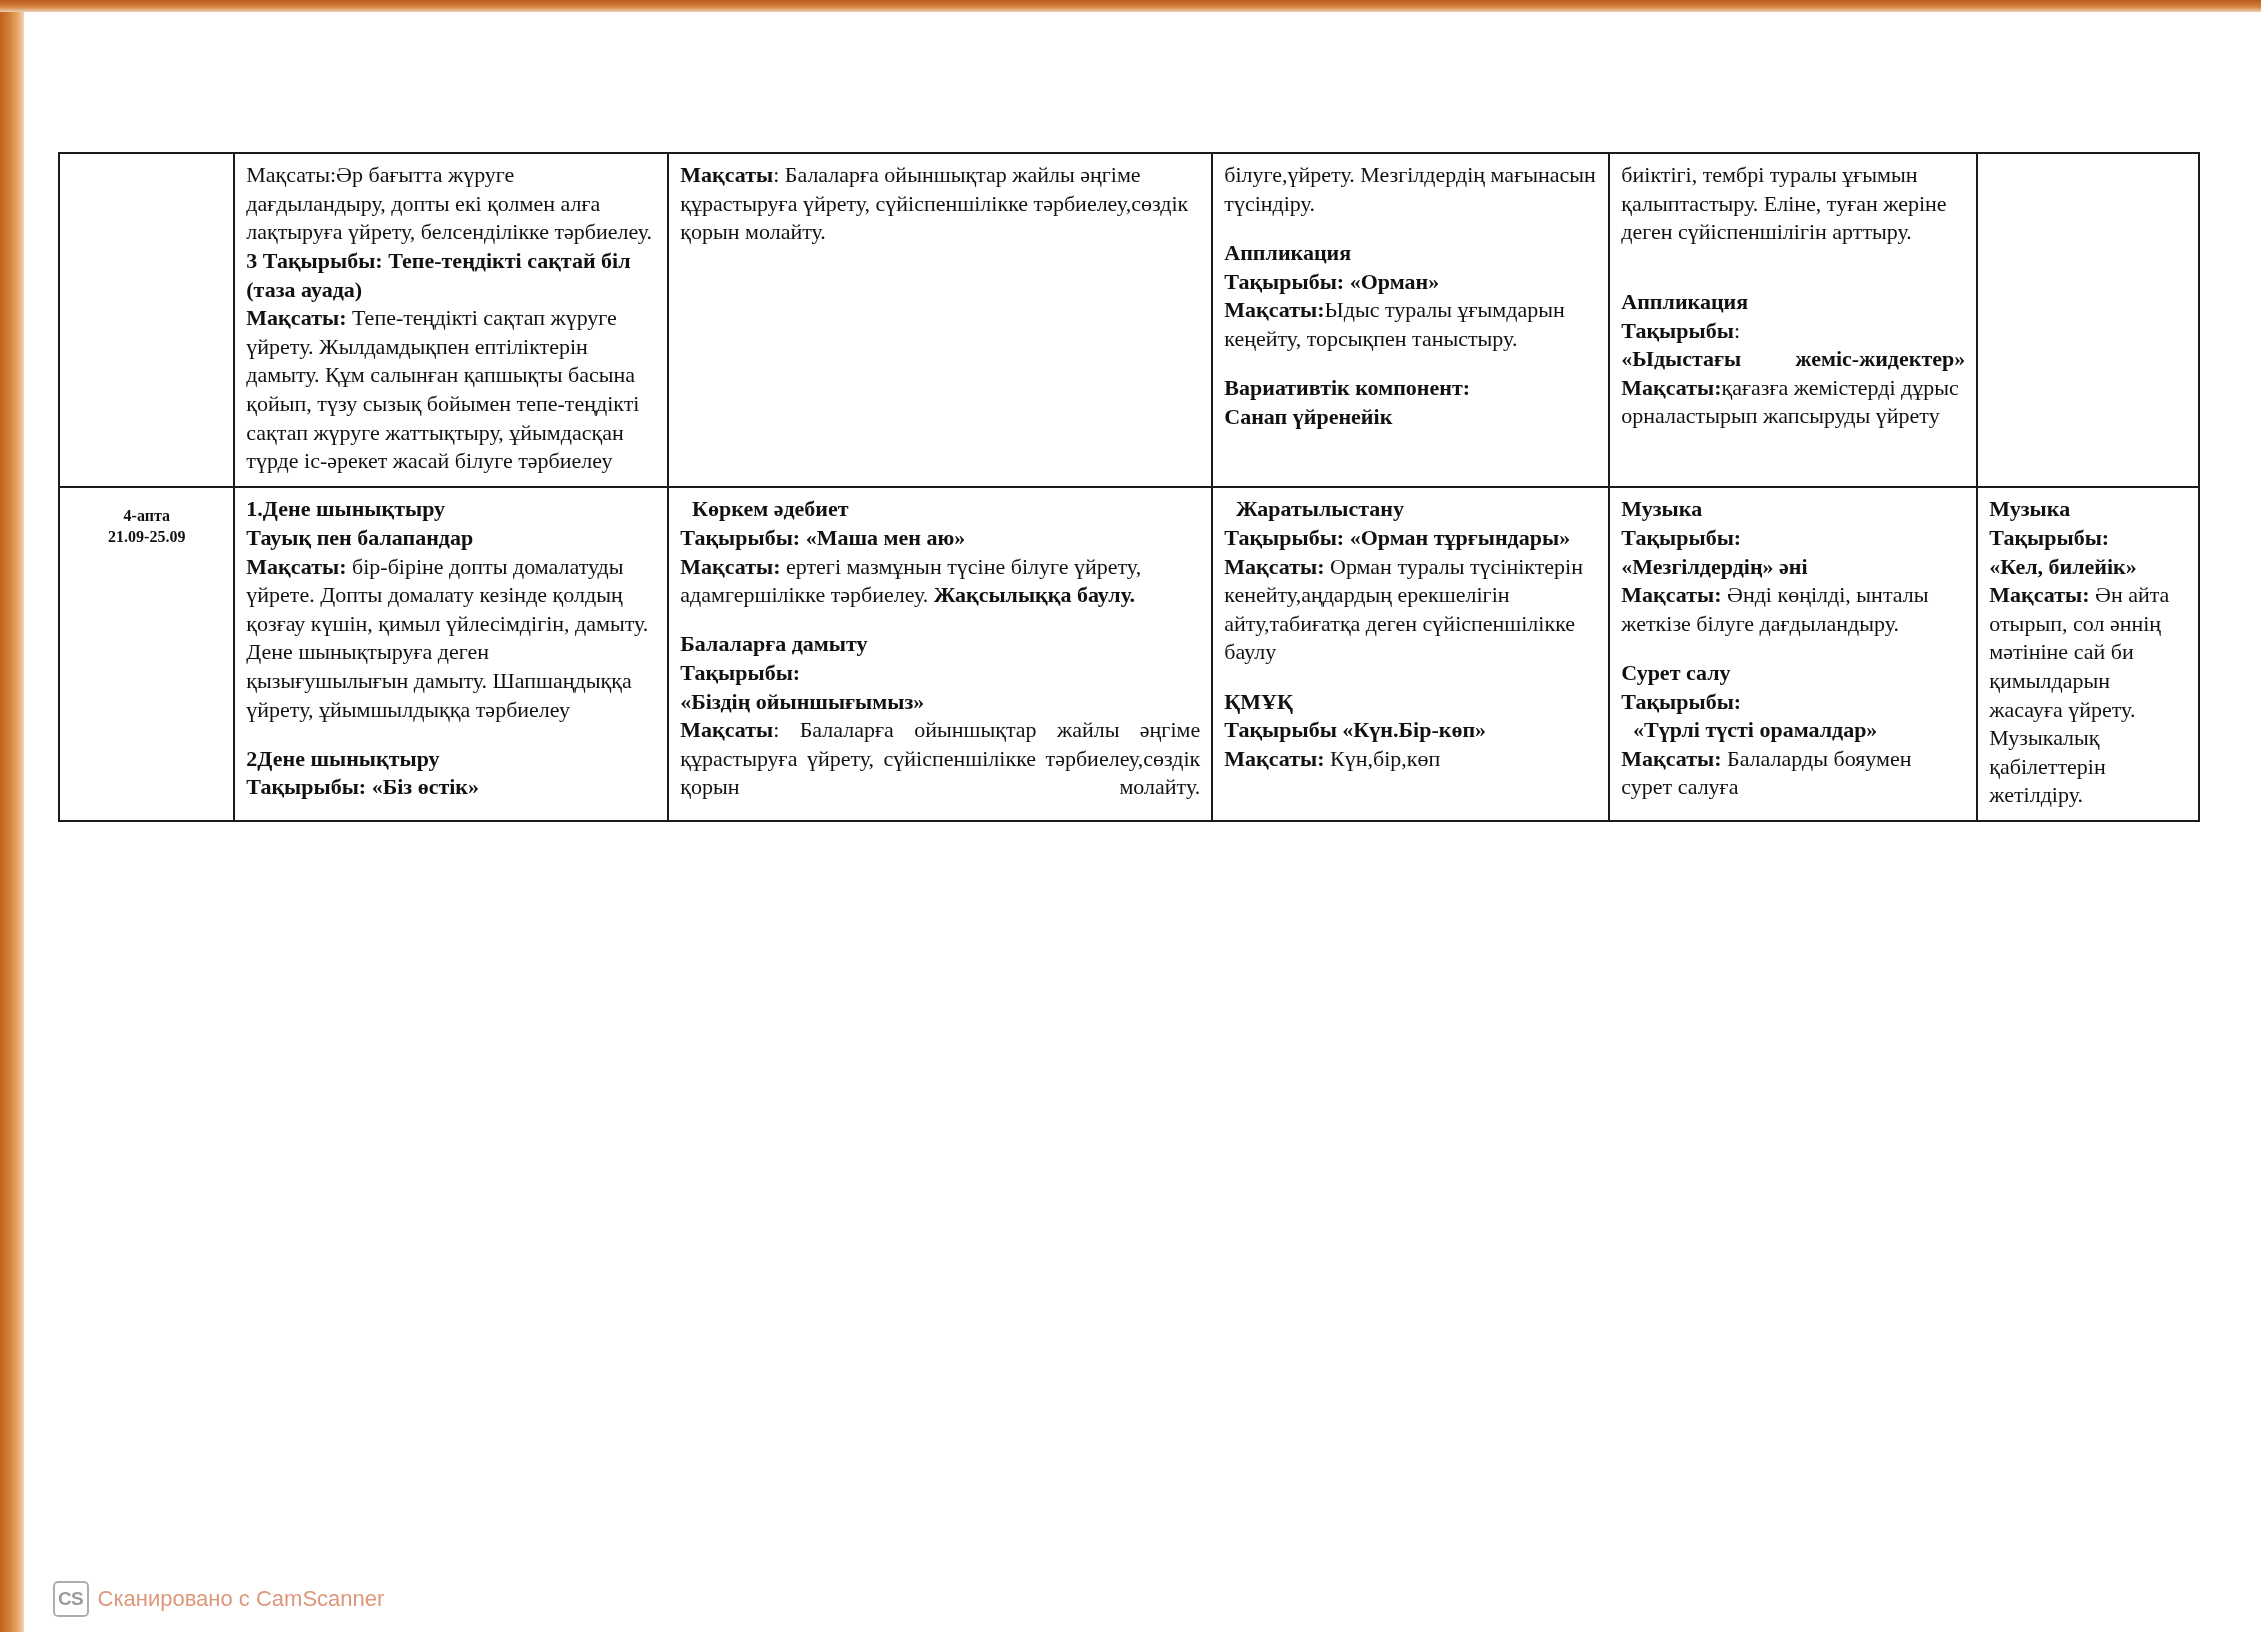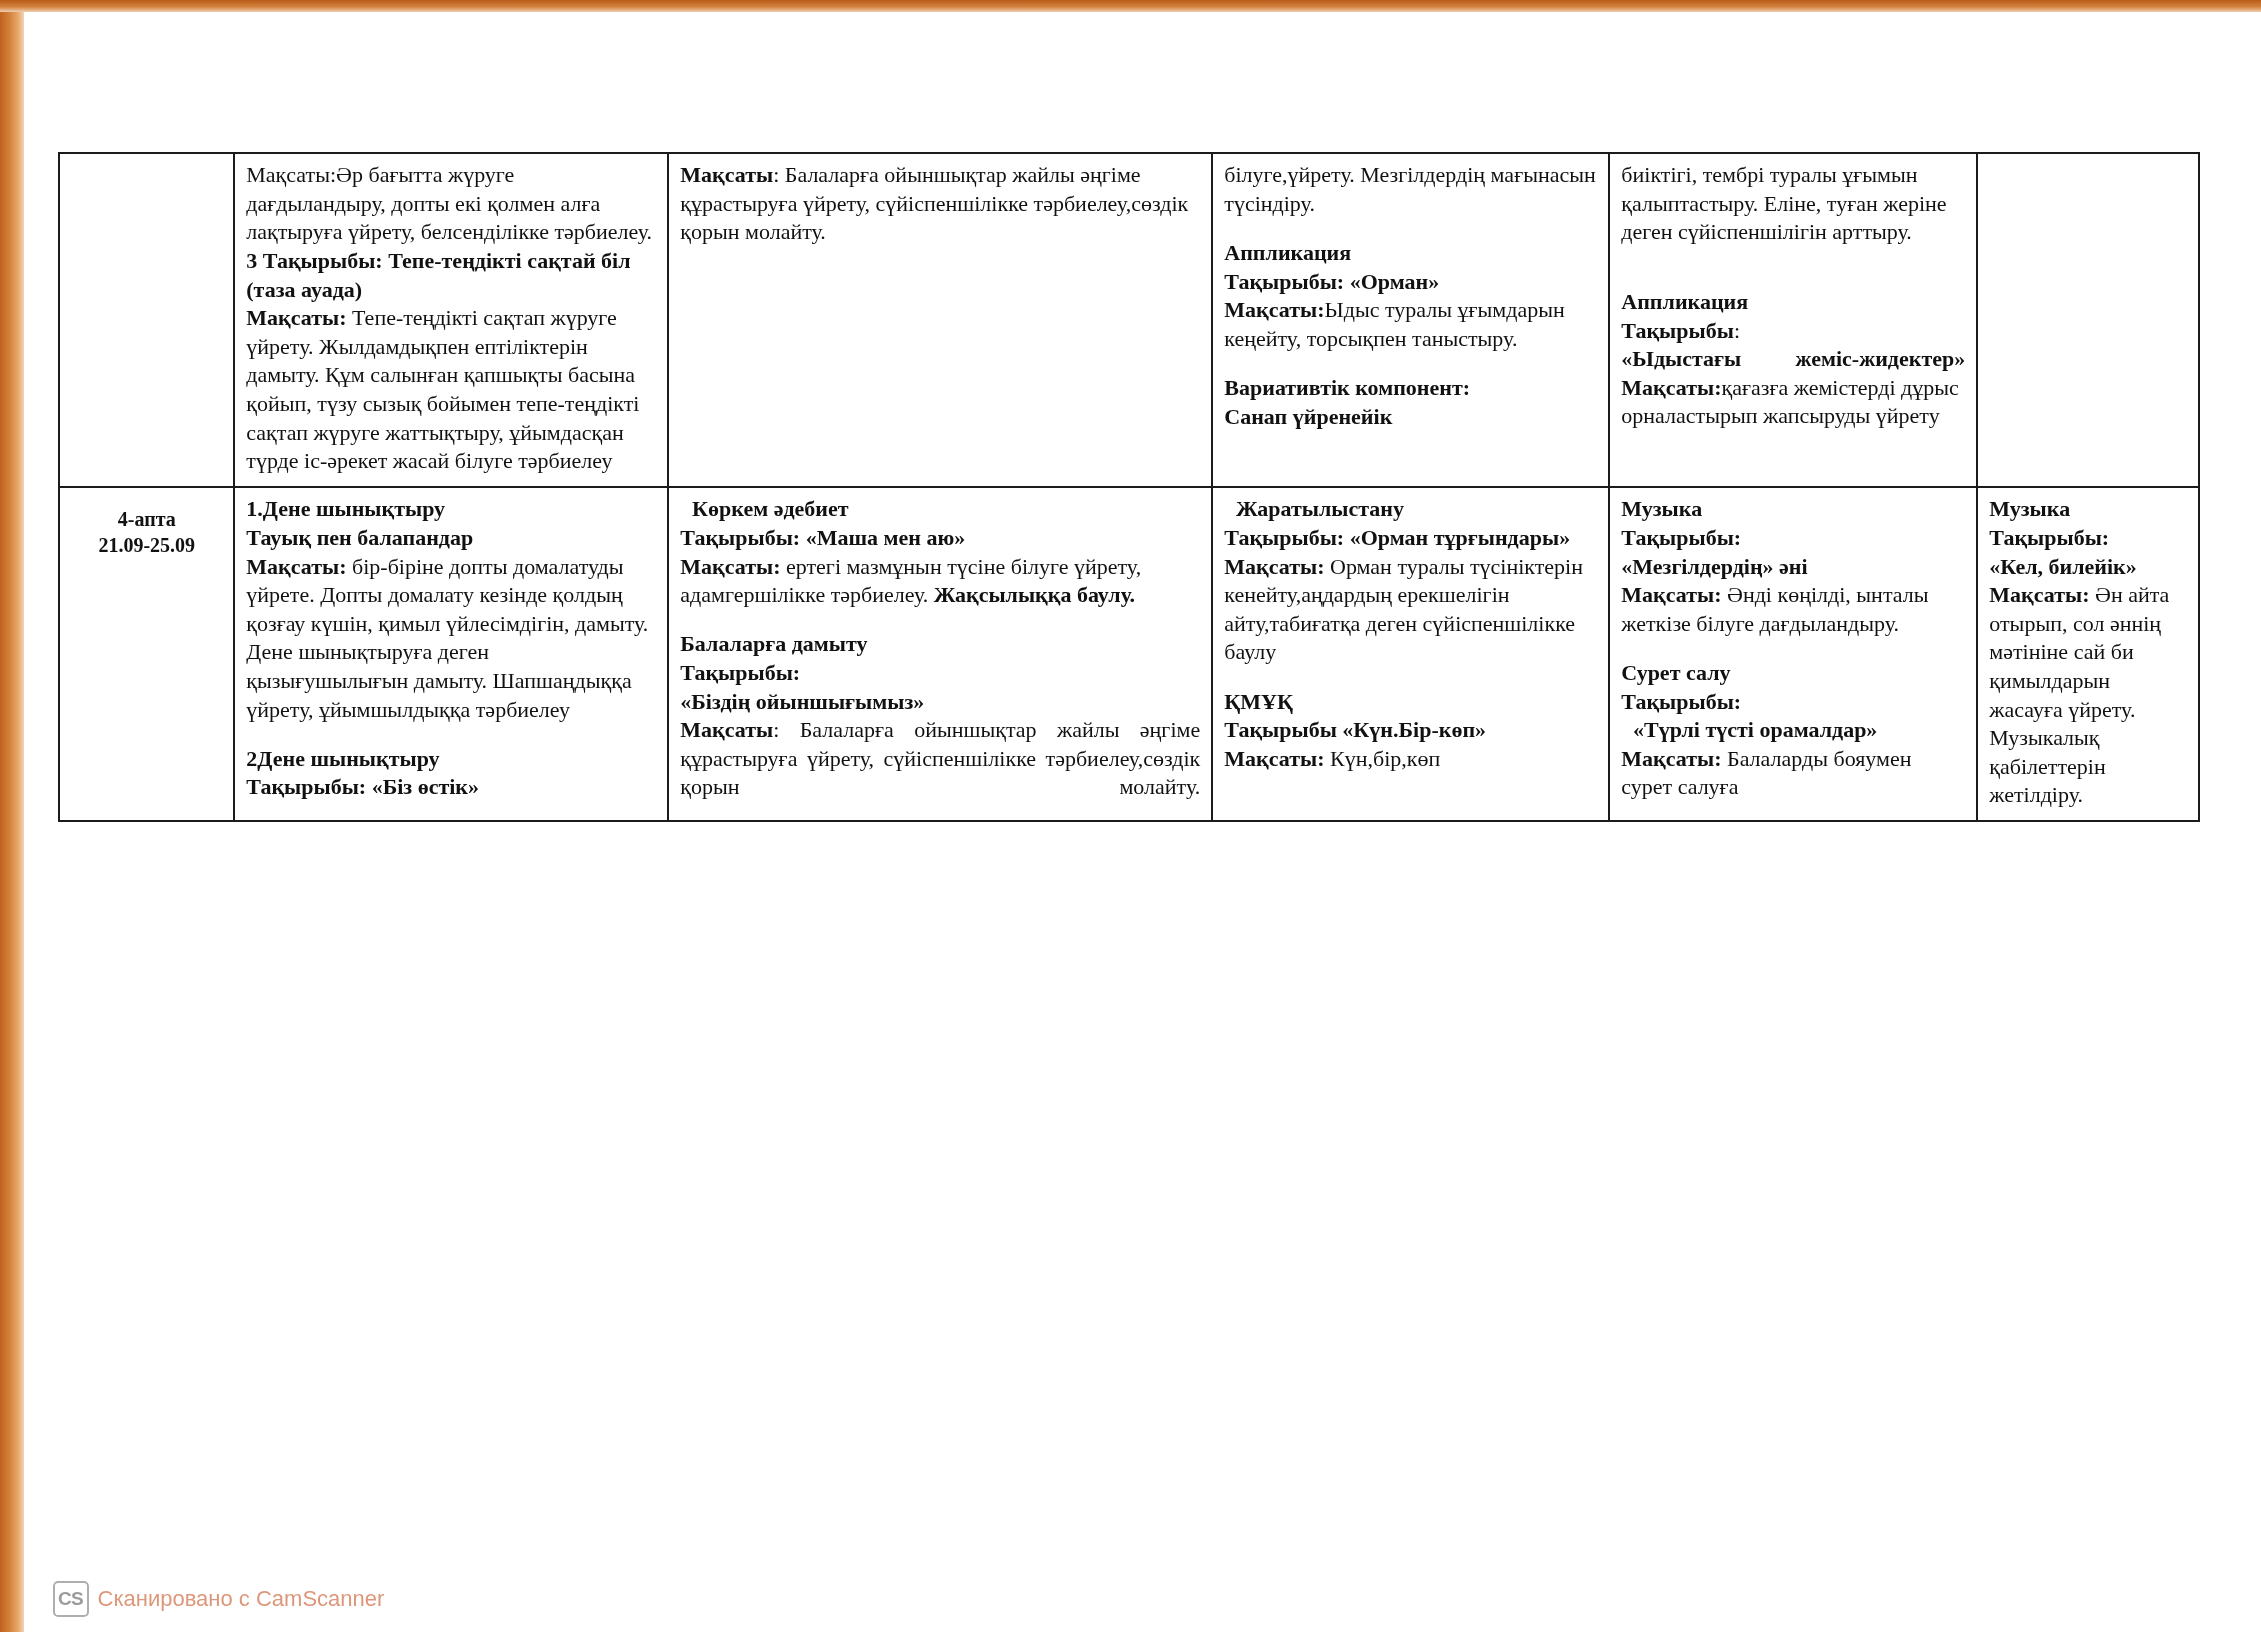"4-апта" .week-label { font-size: 20px -> 16px }
